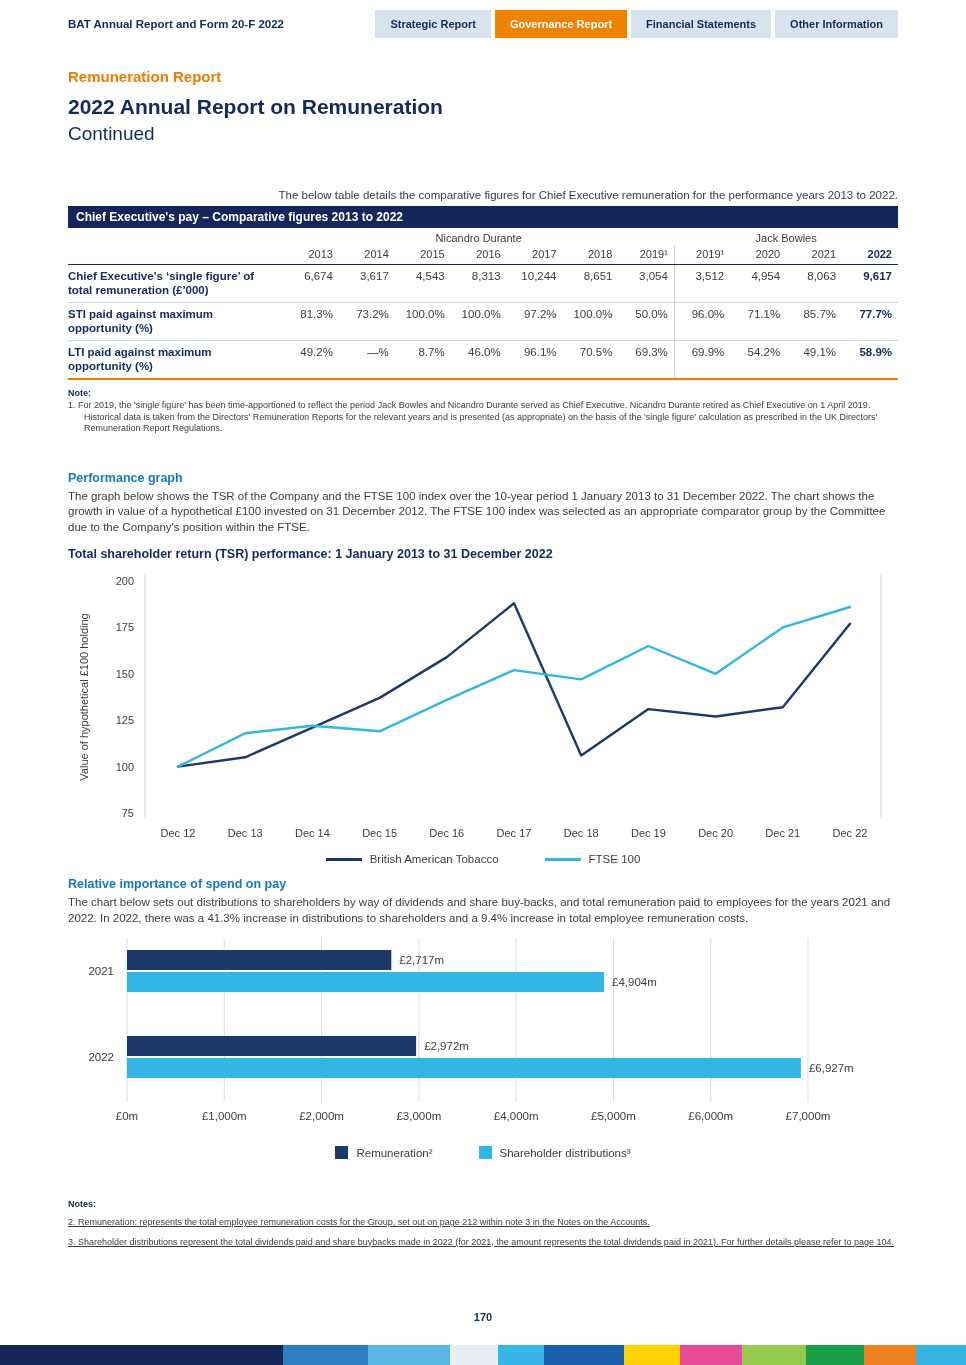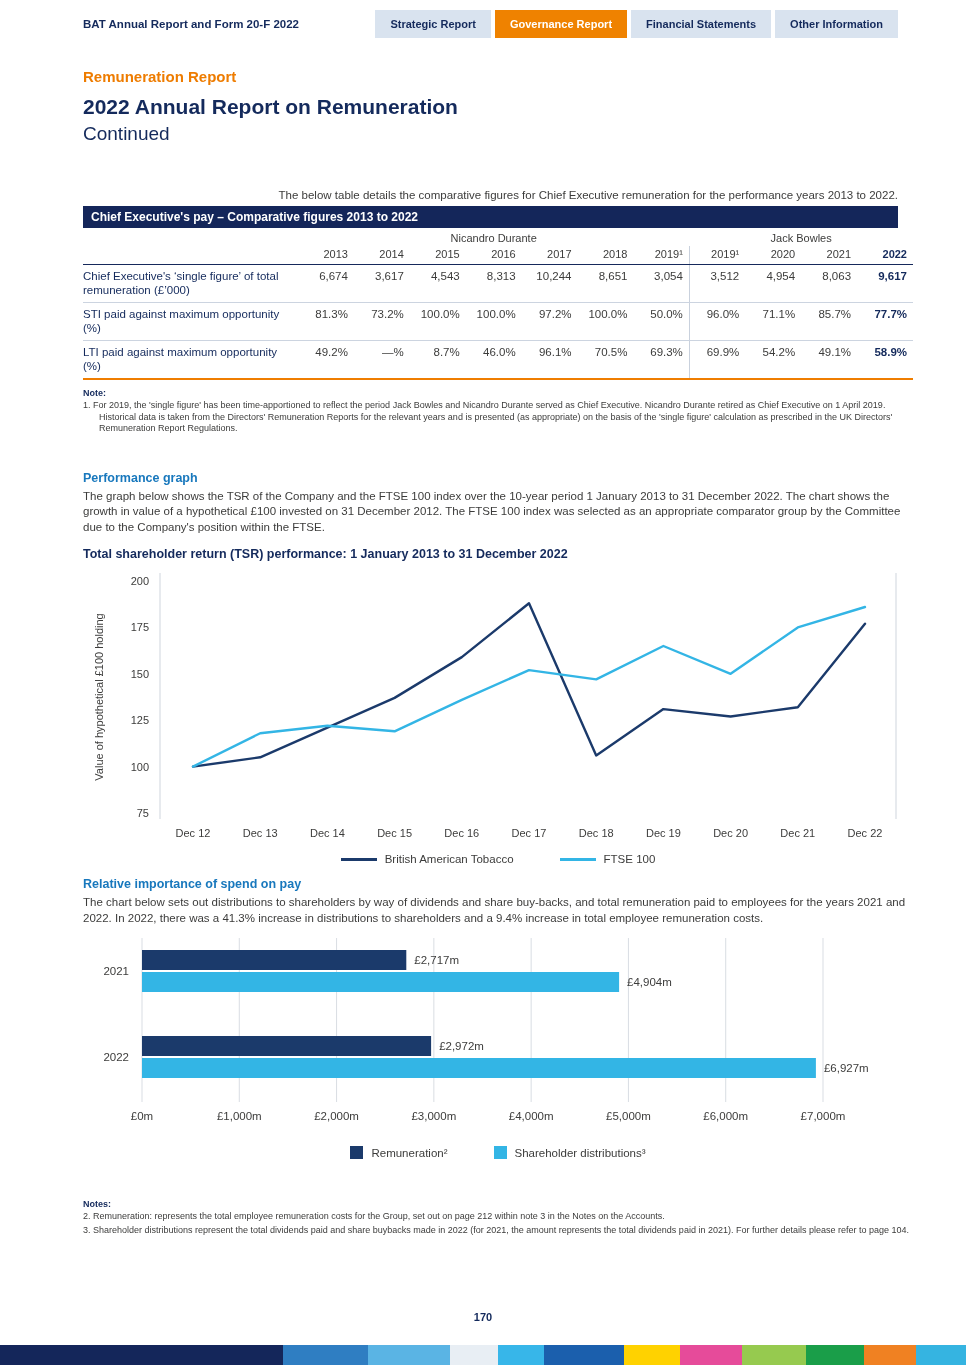"BAT Annual Report and Form" #page { padding-left: 15px -> none }
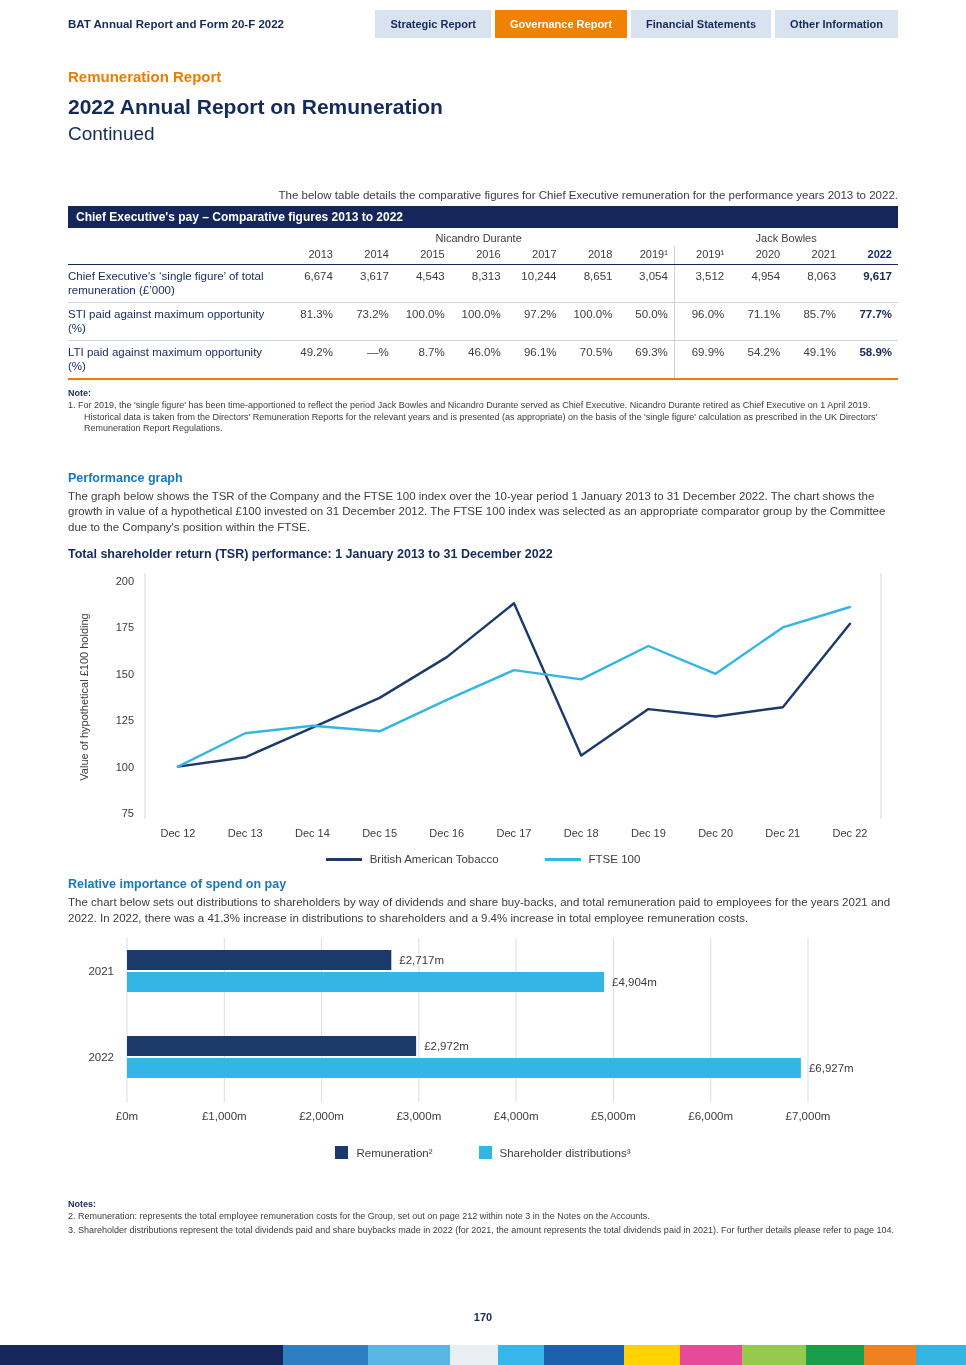"Chief Executive's ‘single figure’ of" table.cmp .lbl { font-weight: normal -> bold }
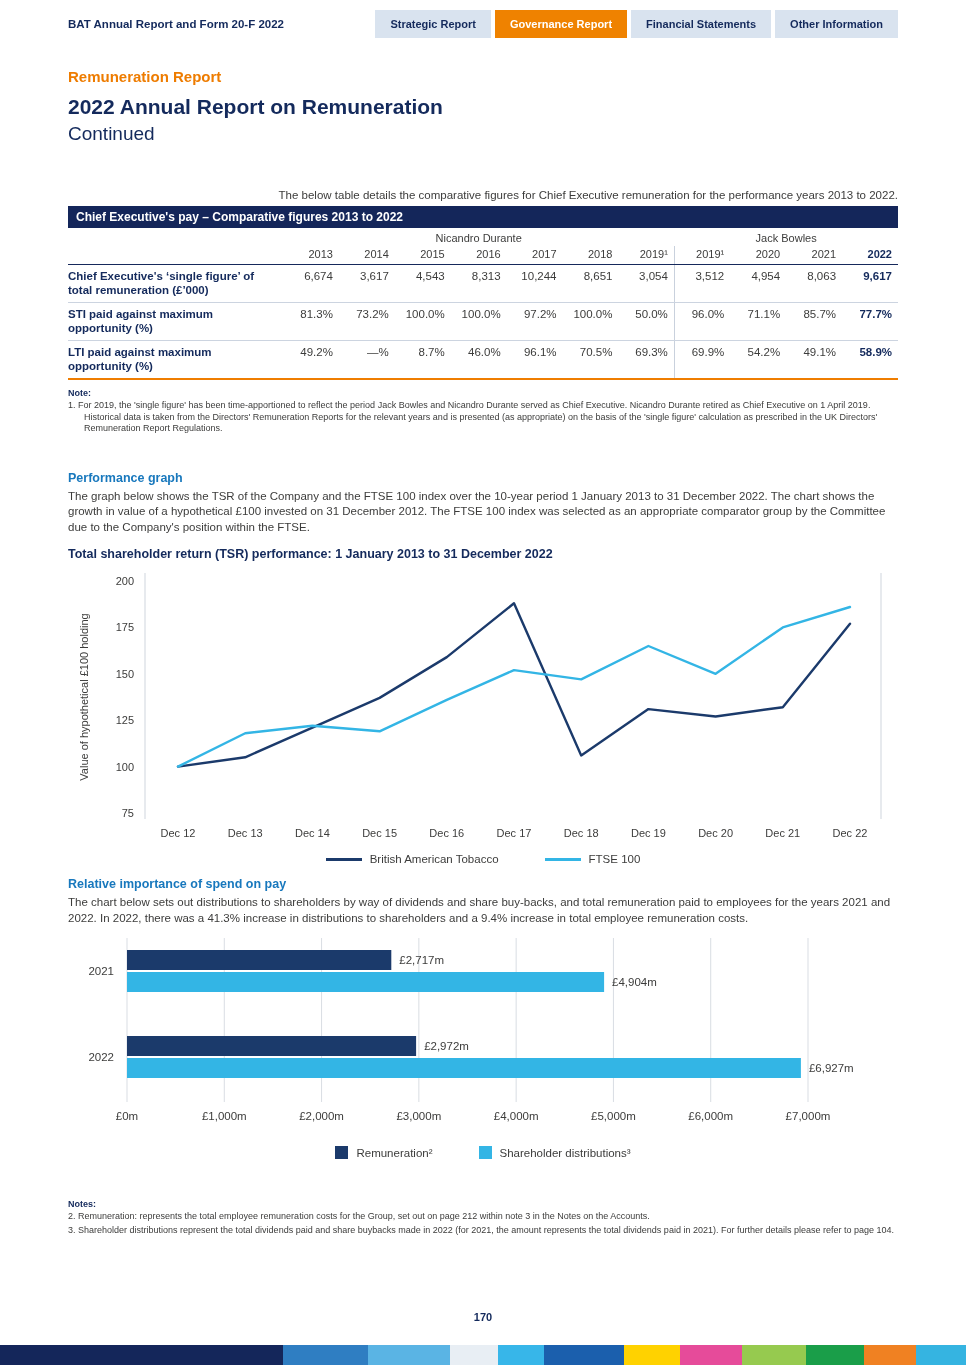"2. Remuneration: represents the total" .bnote { margin-top: 2px -> 8px; text-decoration: none -> underline }
